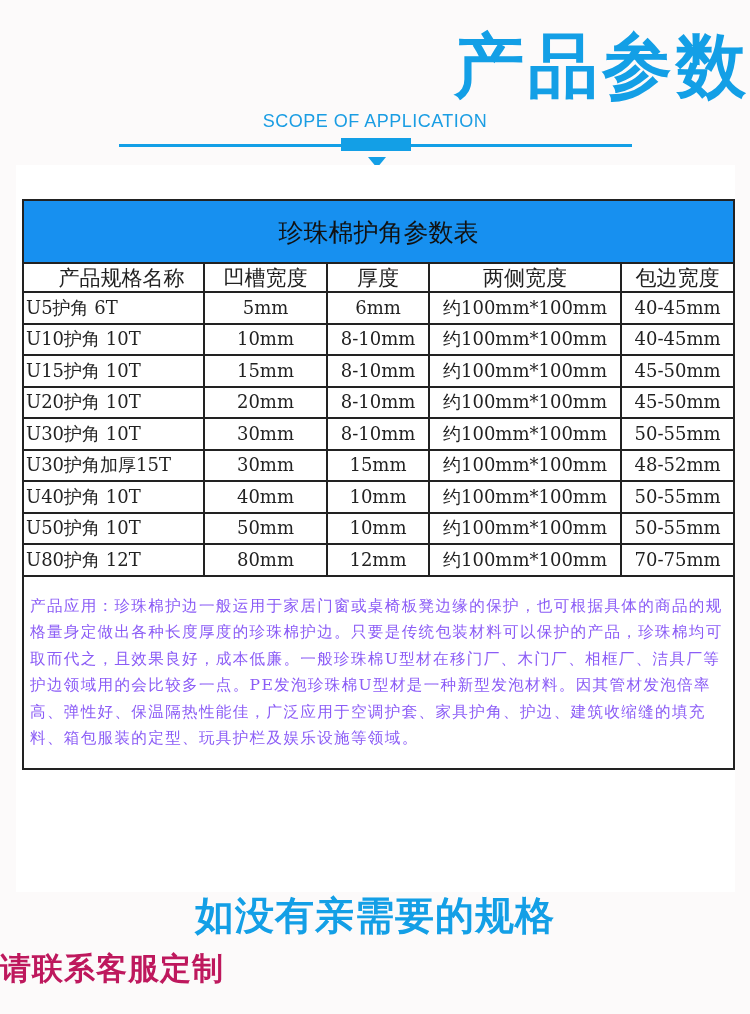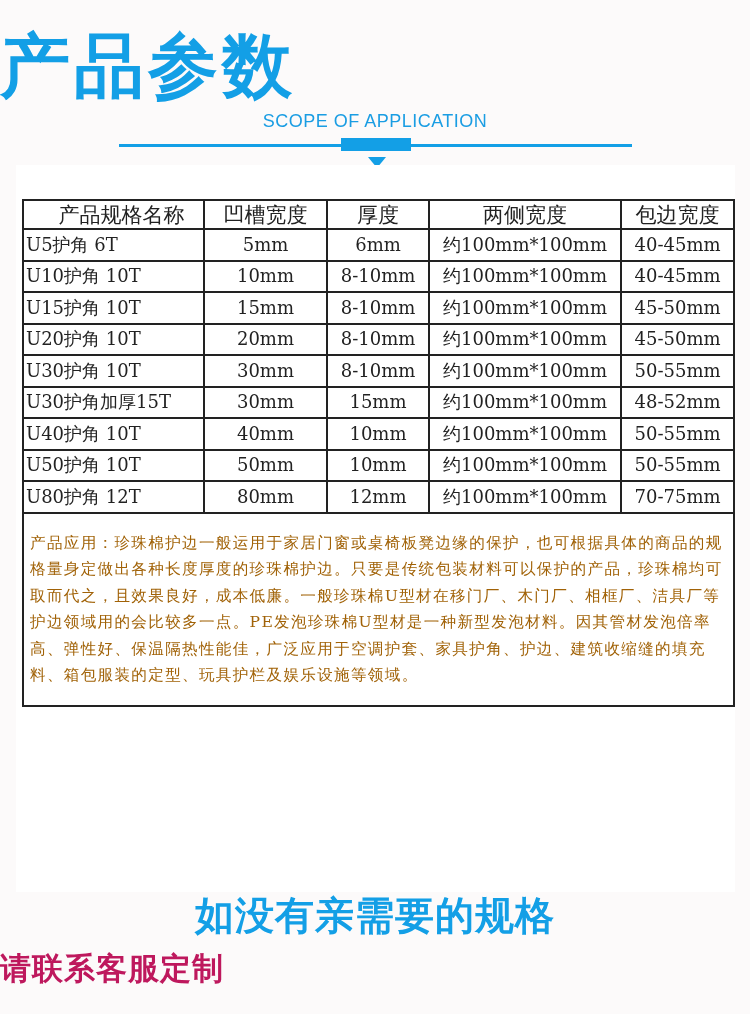"产品参数" .title { text-align: left -> right }
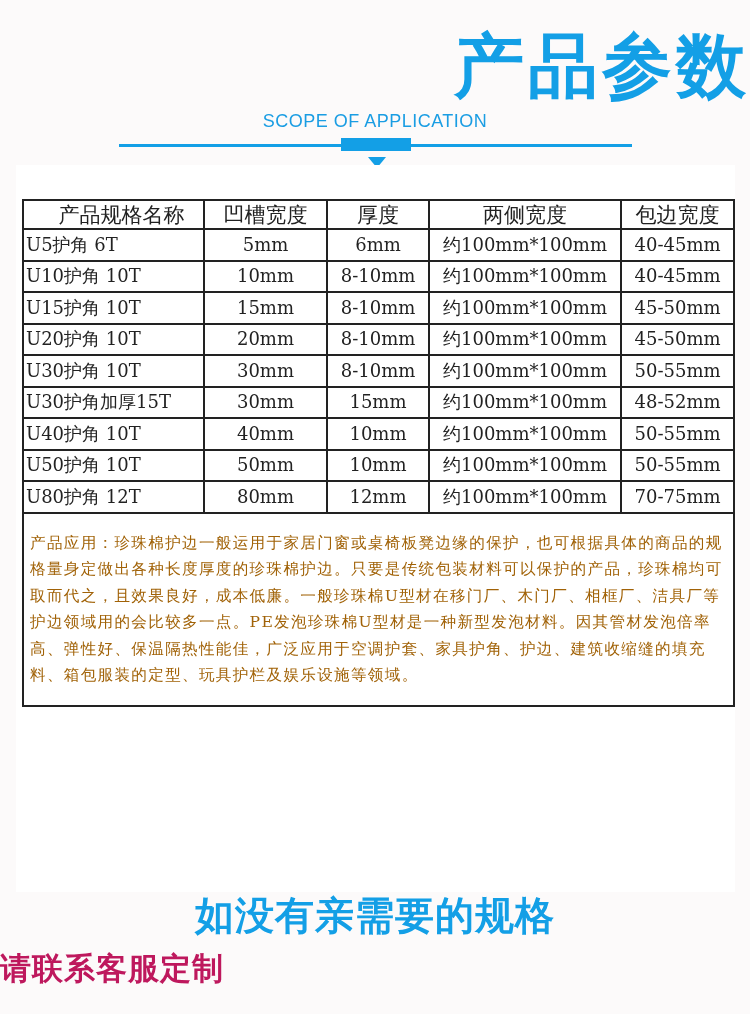"珍珠棉护角参数表" div.sheet-title { html: none -> <div>珍珠棉护角参数表</div> }
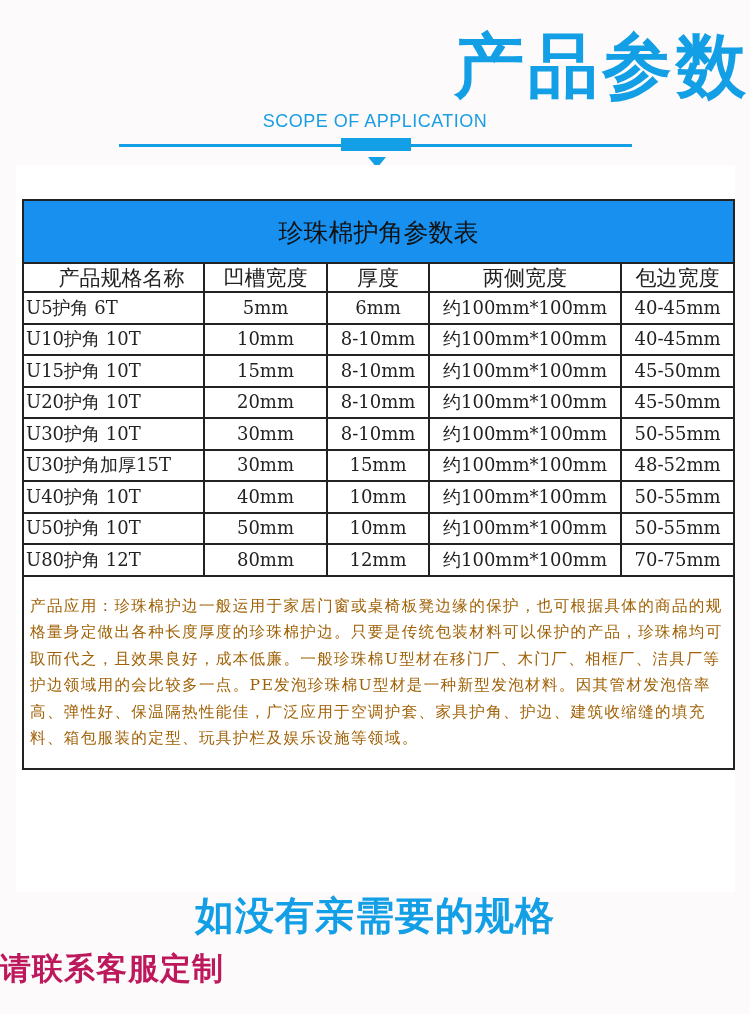"产品应用：珍珠棉护边一般运用于家居门窗或桌椅板凳边缘的保护，也可根据具体的商品的" .desc-row td { color: #a16207 -> #8b5cf6 }
